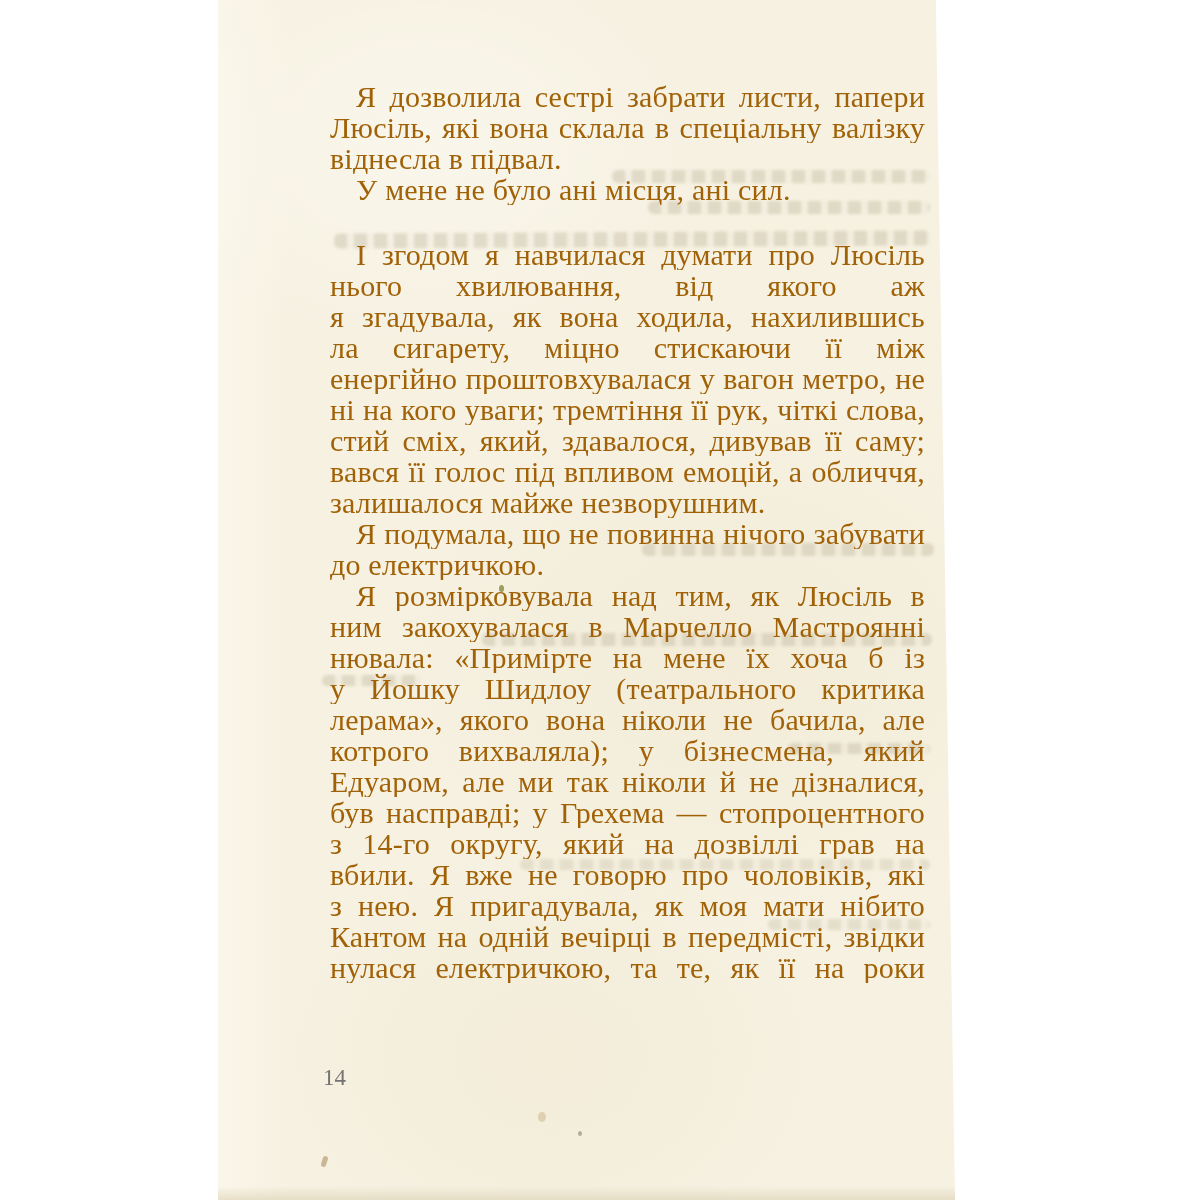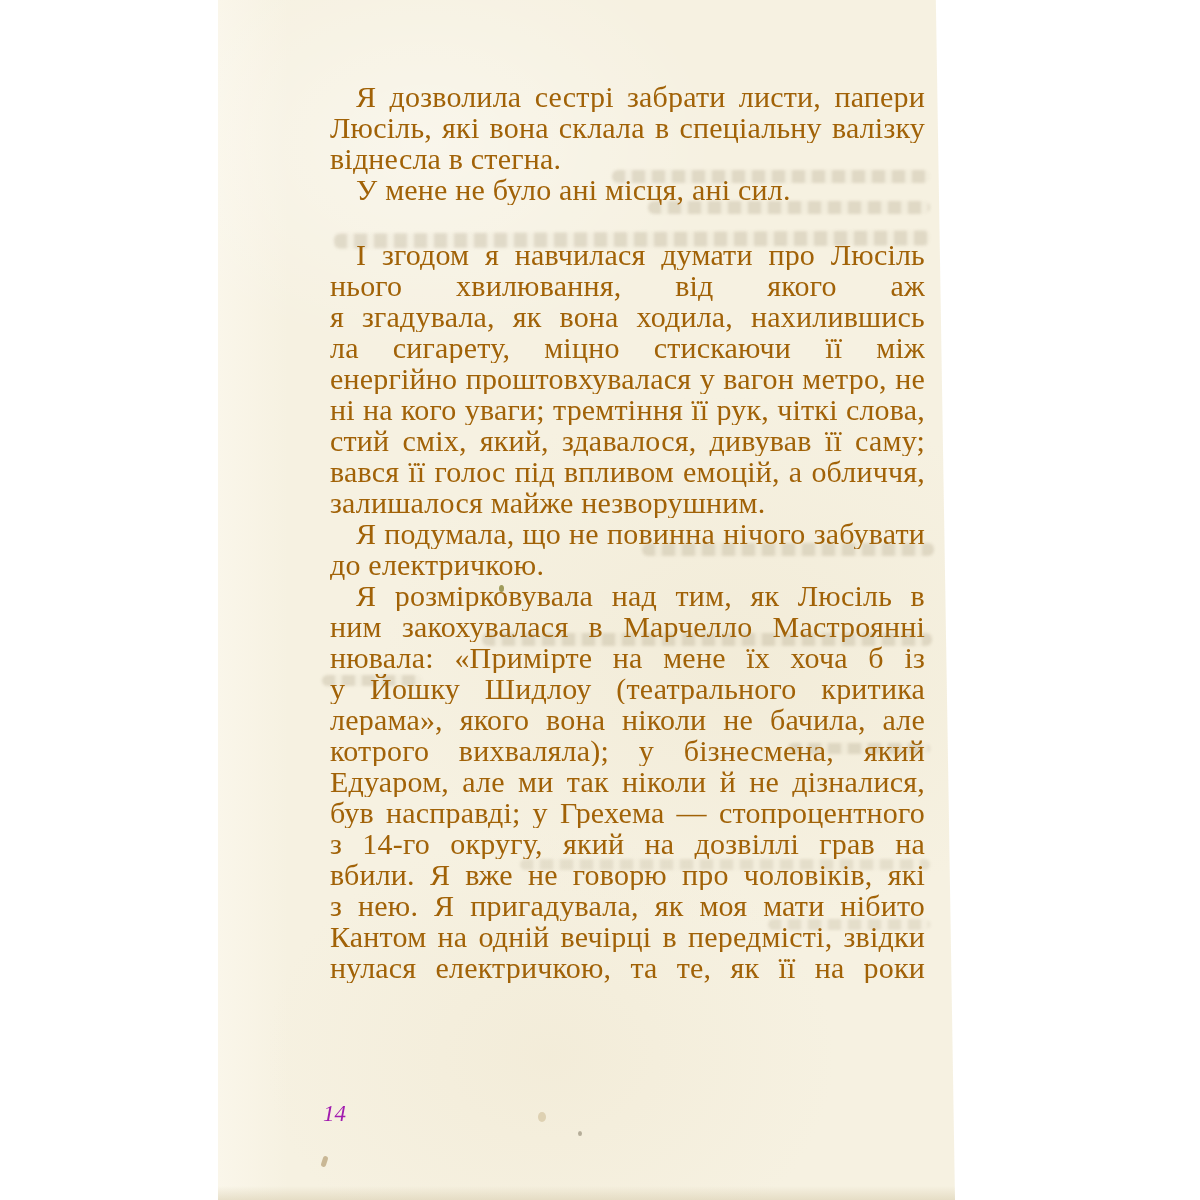"віднесла в стегна." div.line { text: стегна -> підвал }
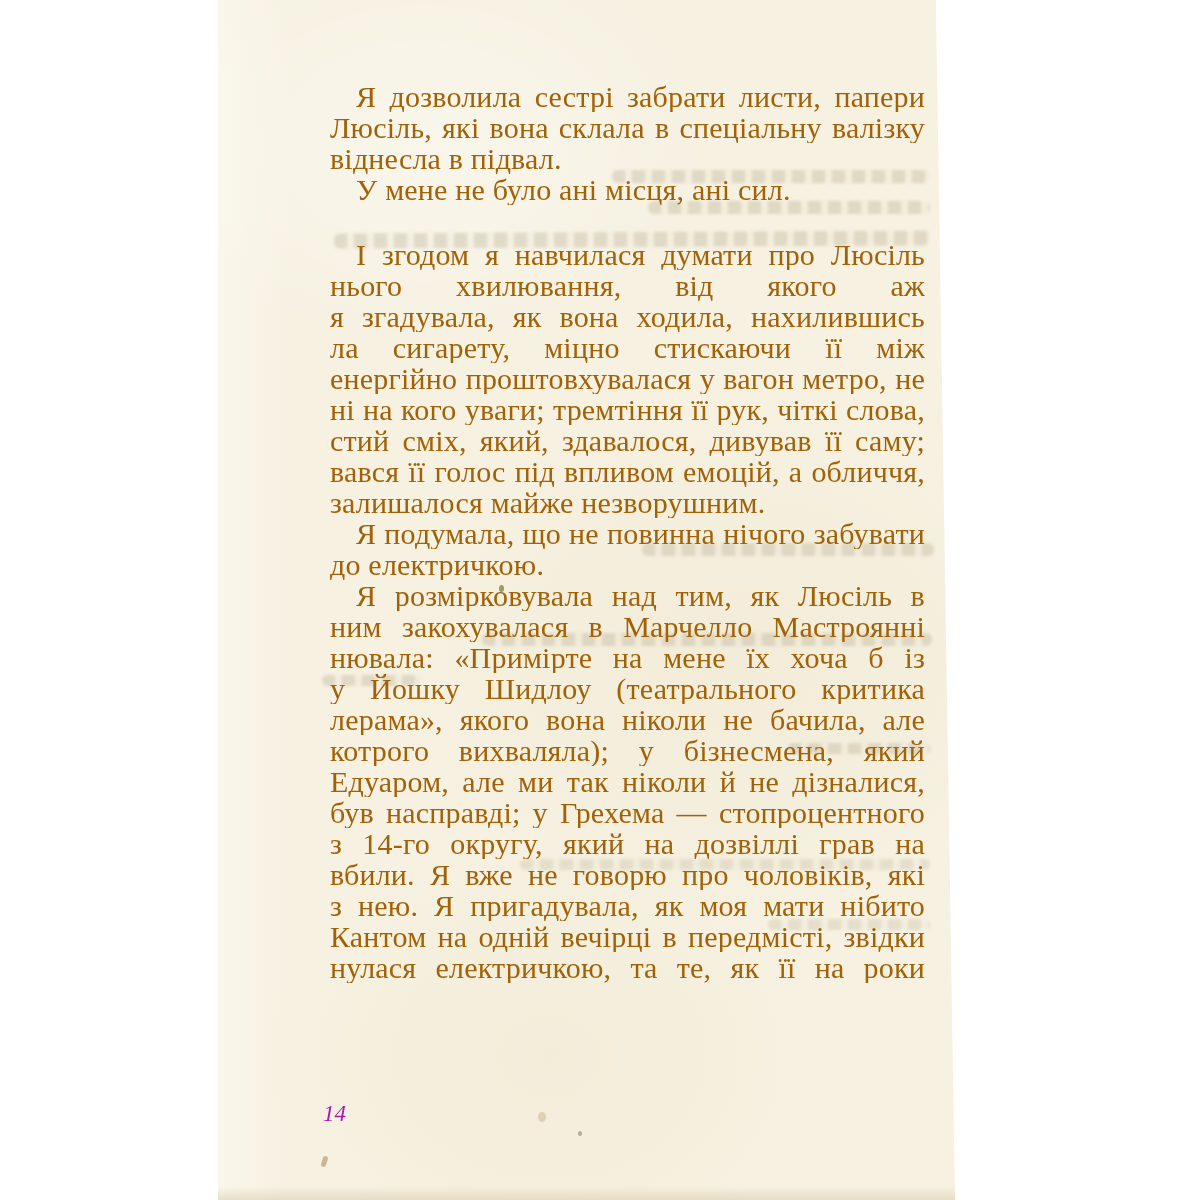"14" .page-number { color: #a21caf -> #737373; font-style: italic -> none; top: 1098px -> 1062px }
